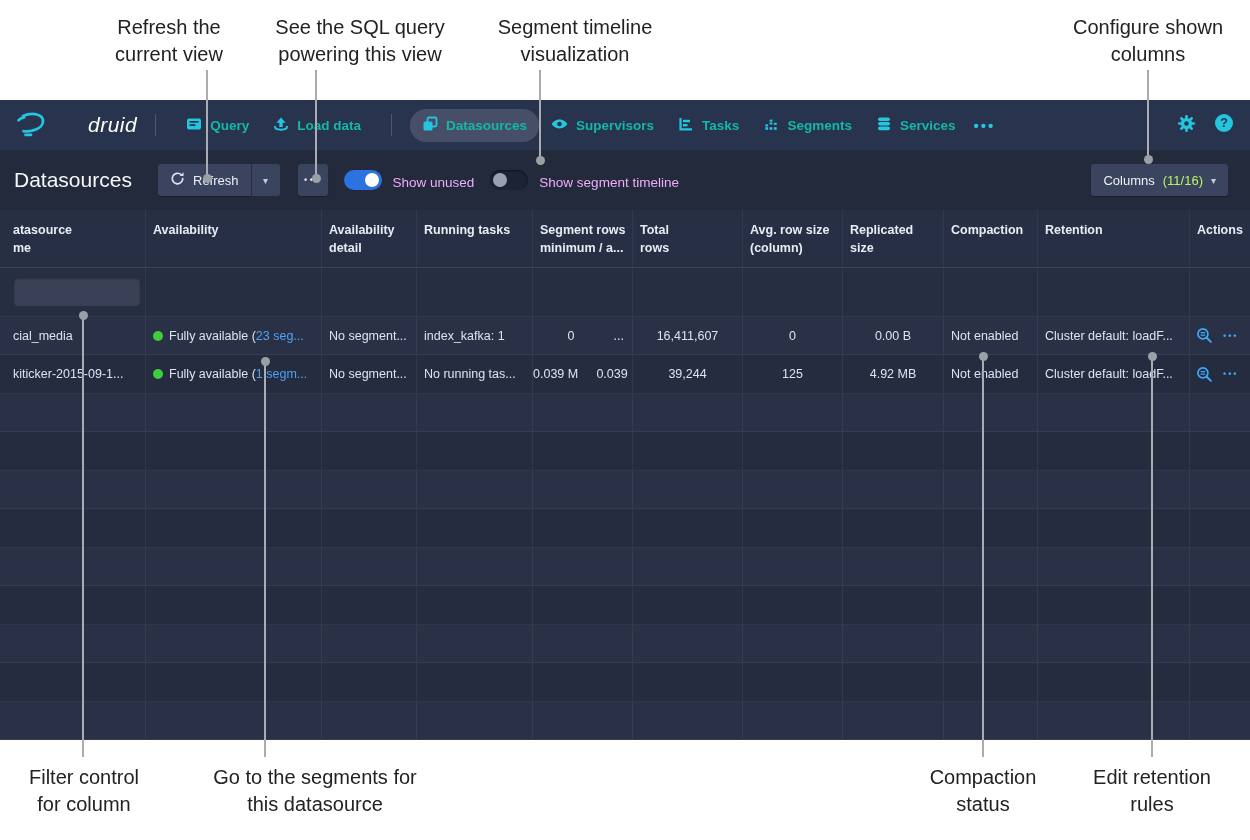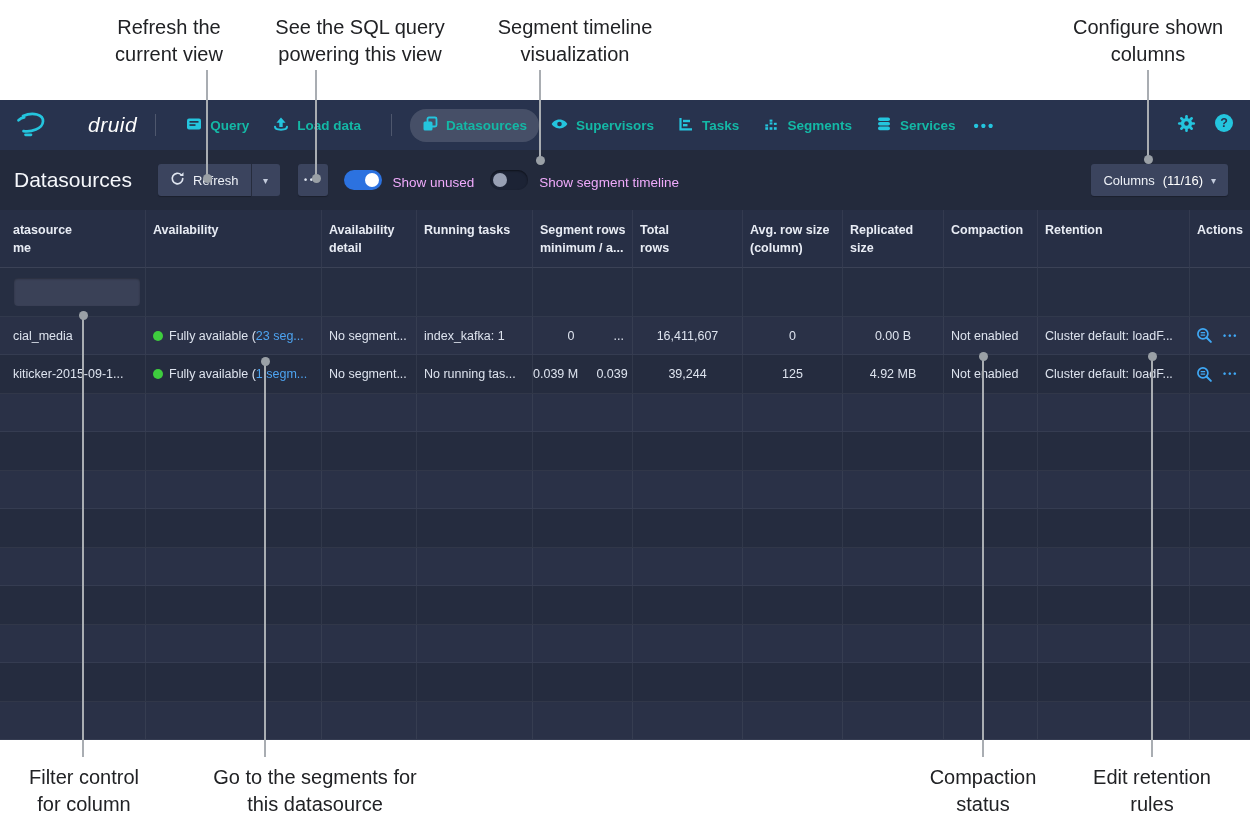"(11/16)" .cols-count { color: #ffffff -> #bef264 }
